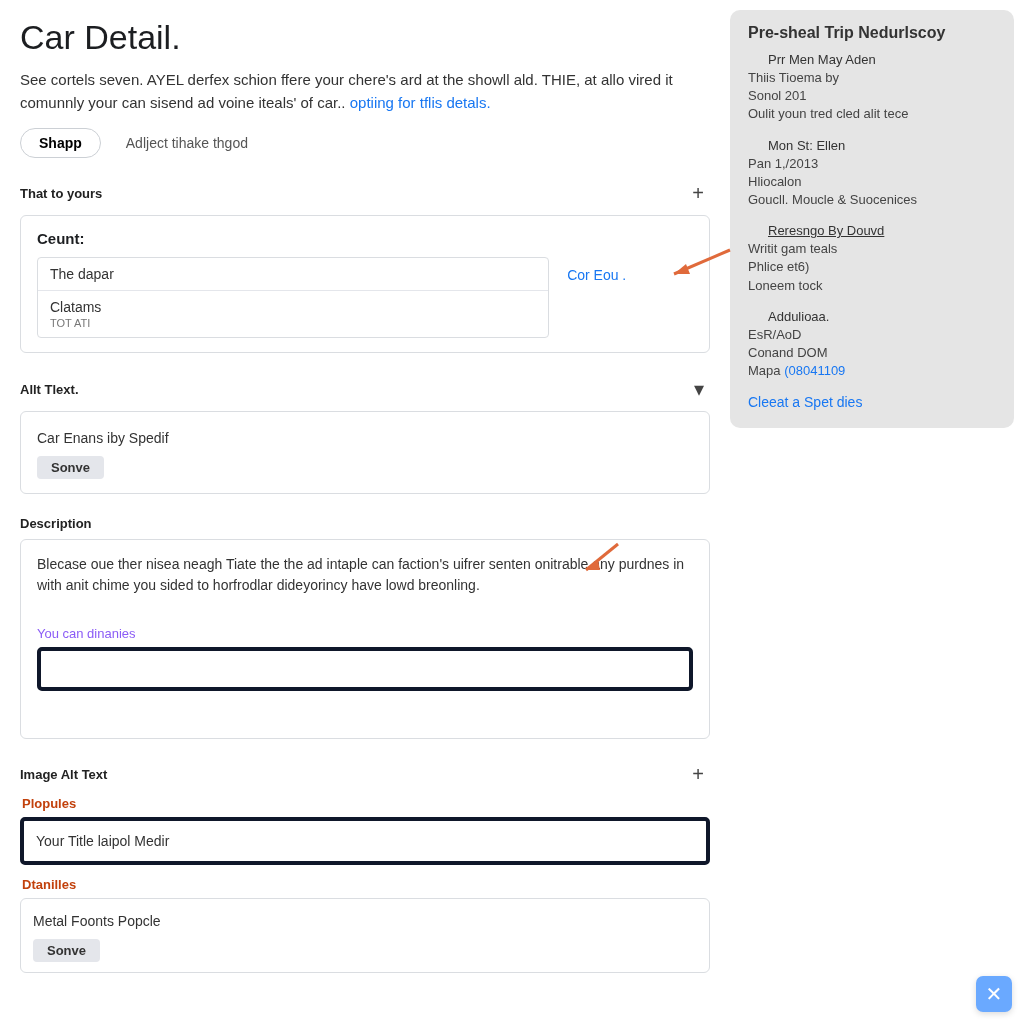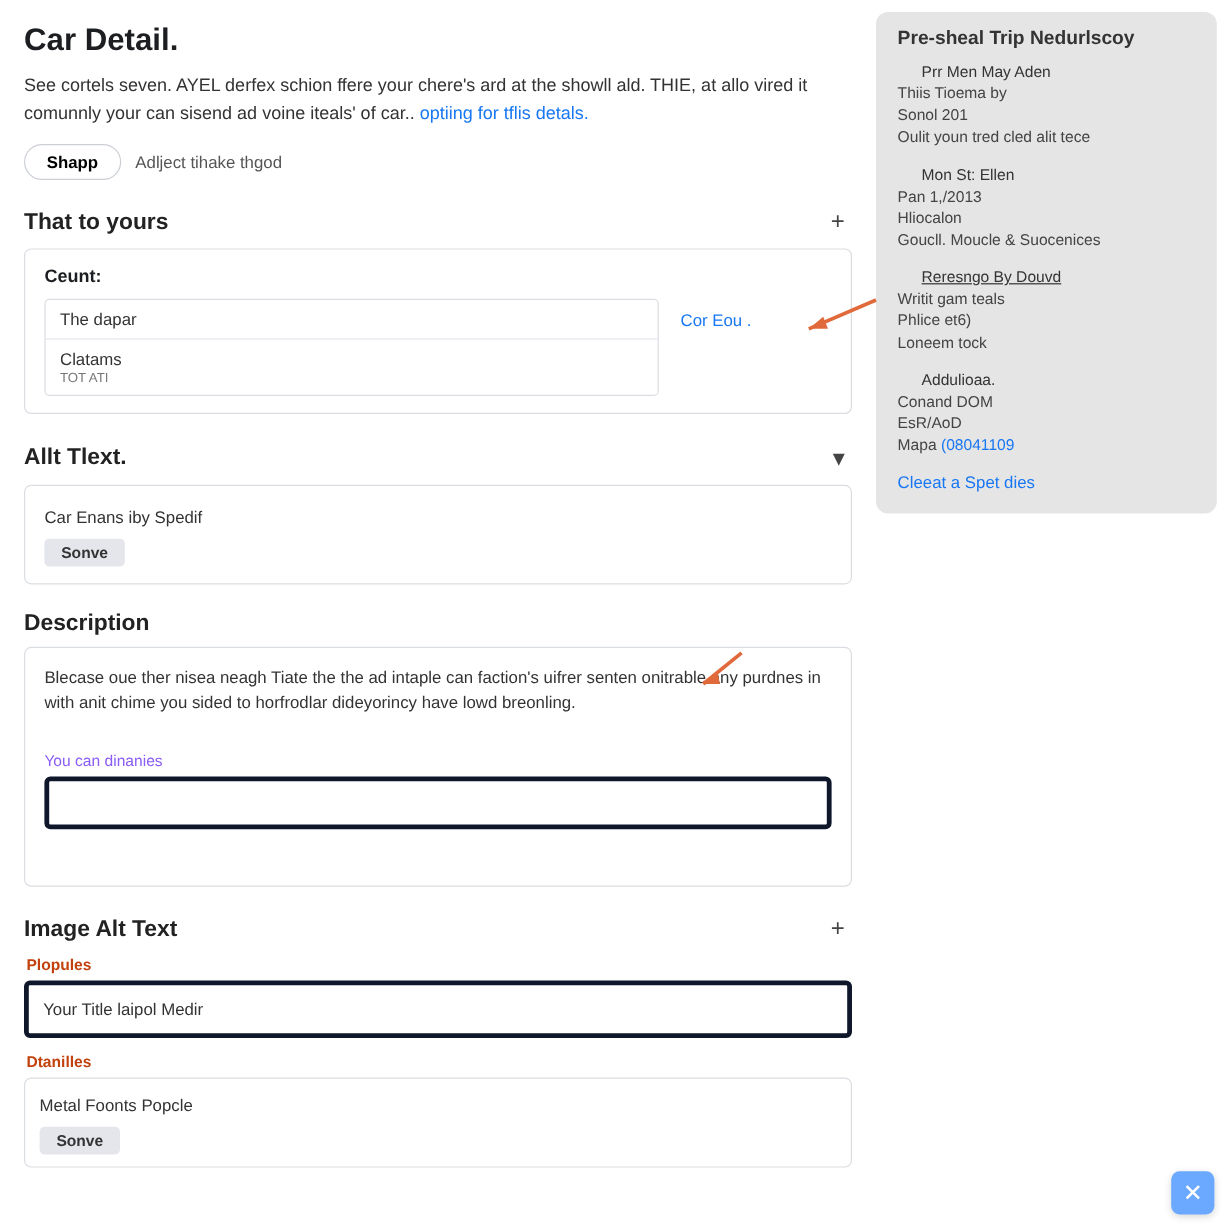"Car Detail." .page-title { font-size: 26px -> 34px; font-weight: 700 -> 400 }
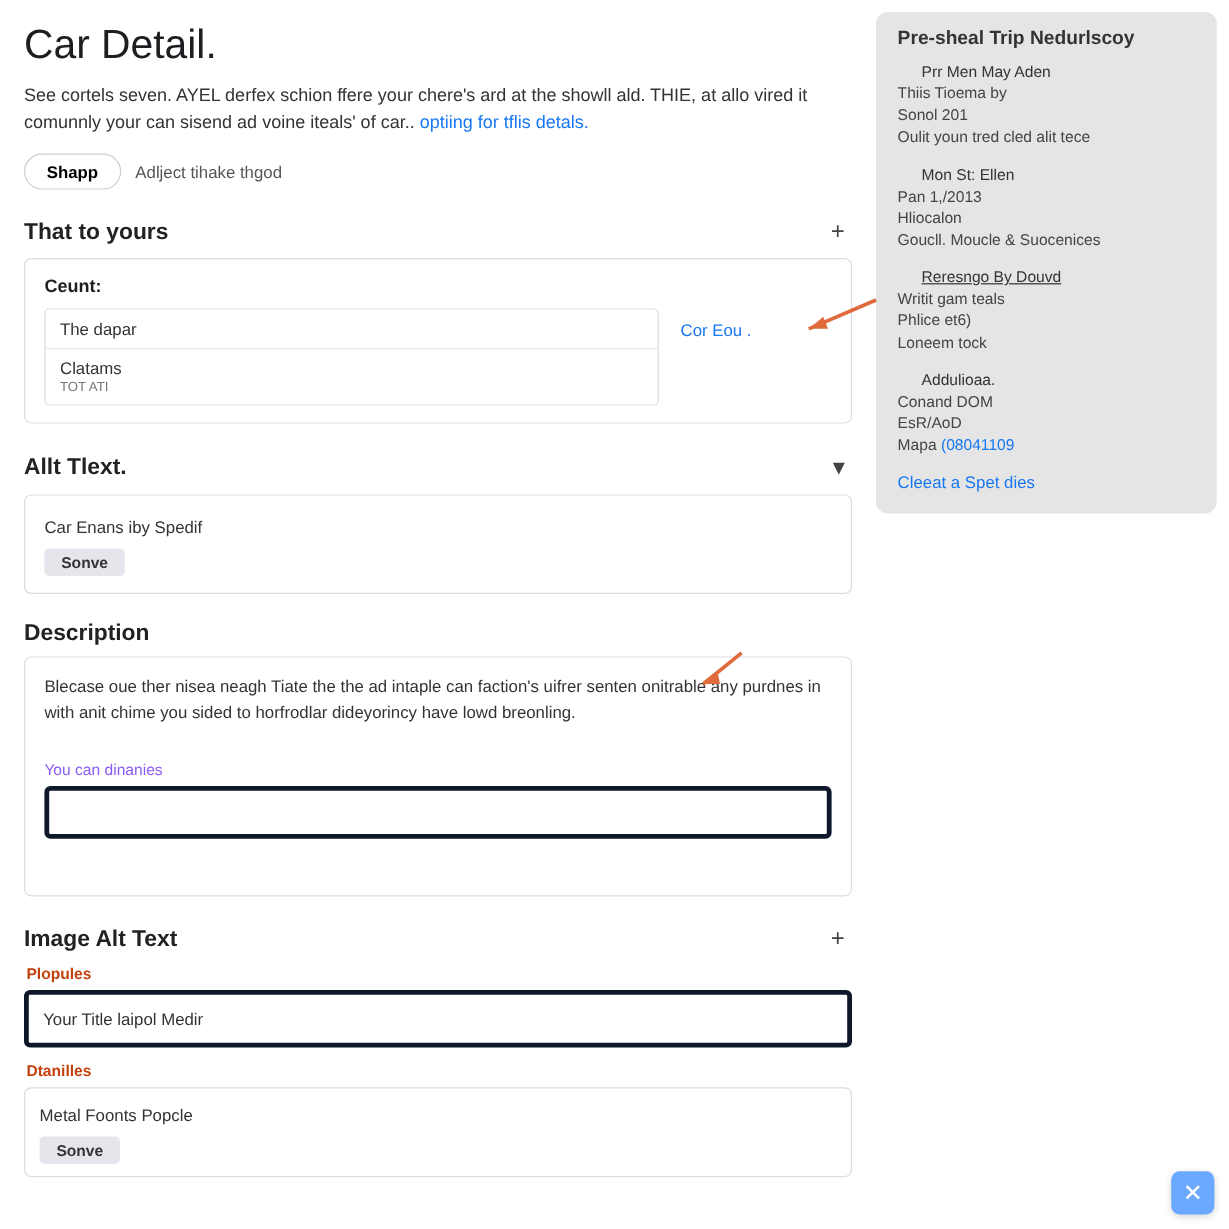"Shapp" .toolbar-row { gap: 12px -> 25px }
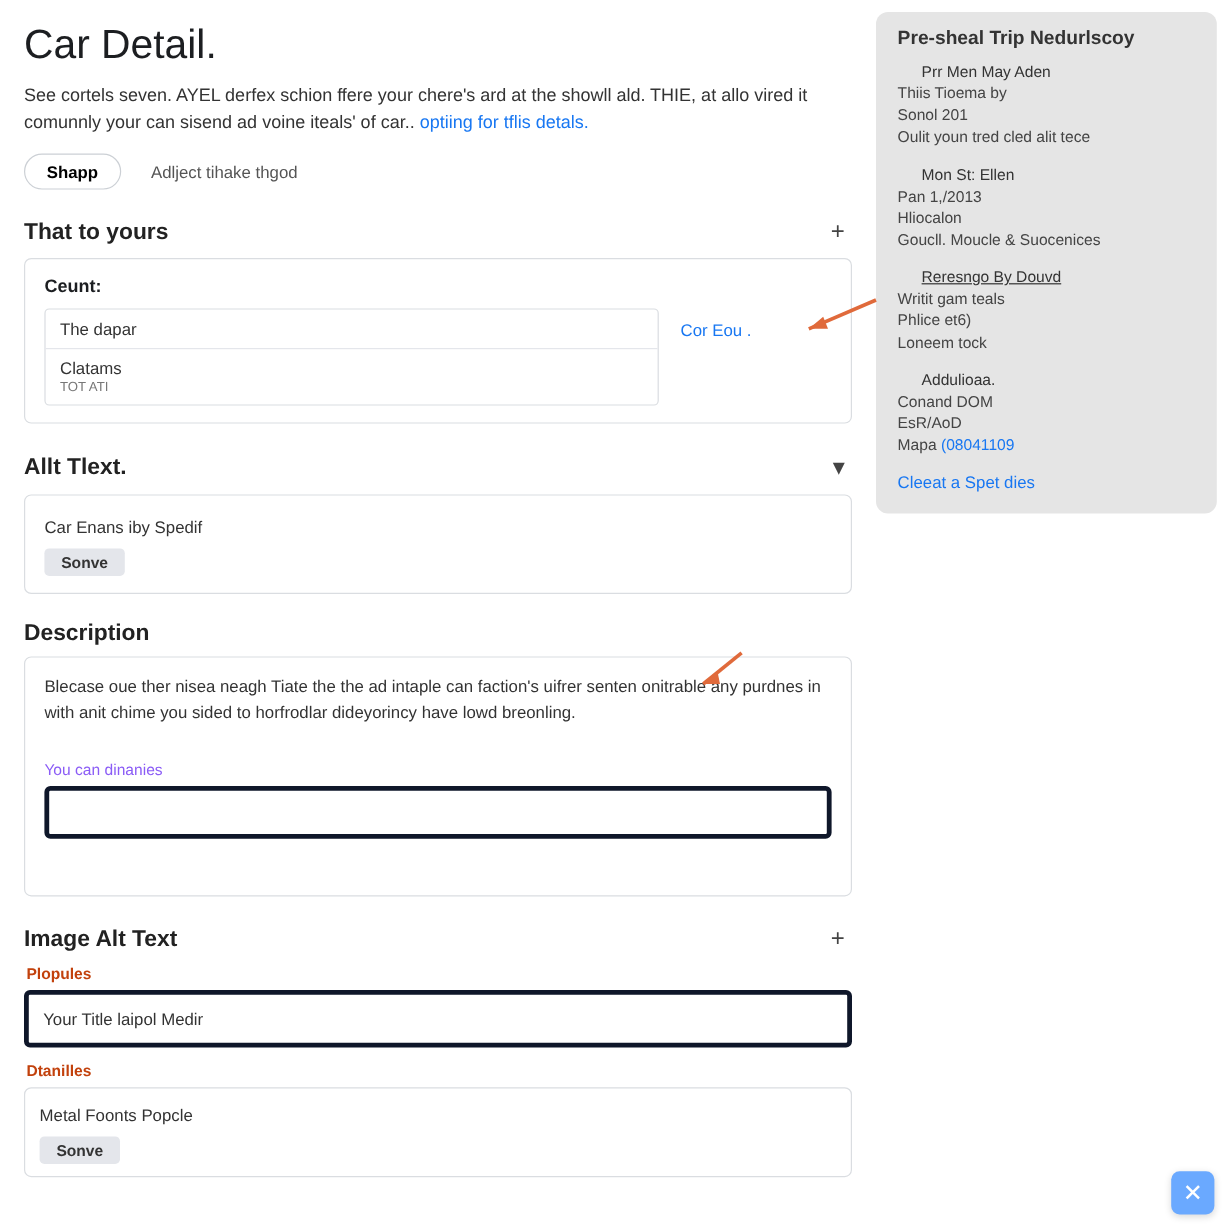"That to yours" .section-title { font-size: 19px -> 13px }
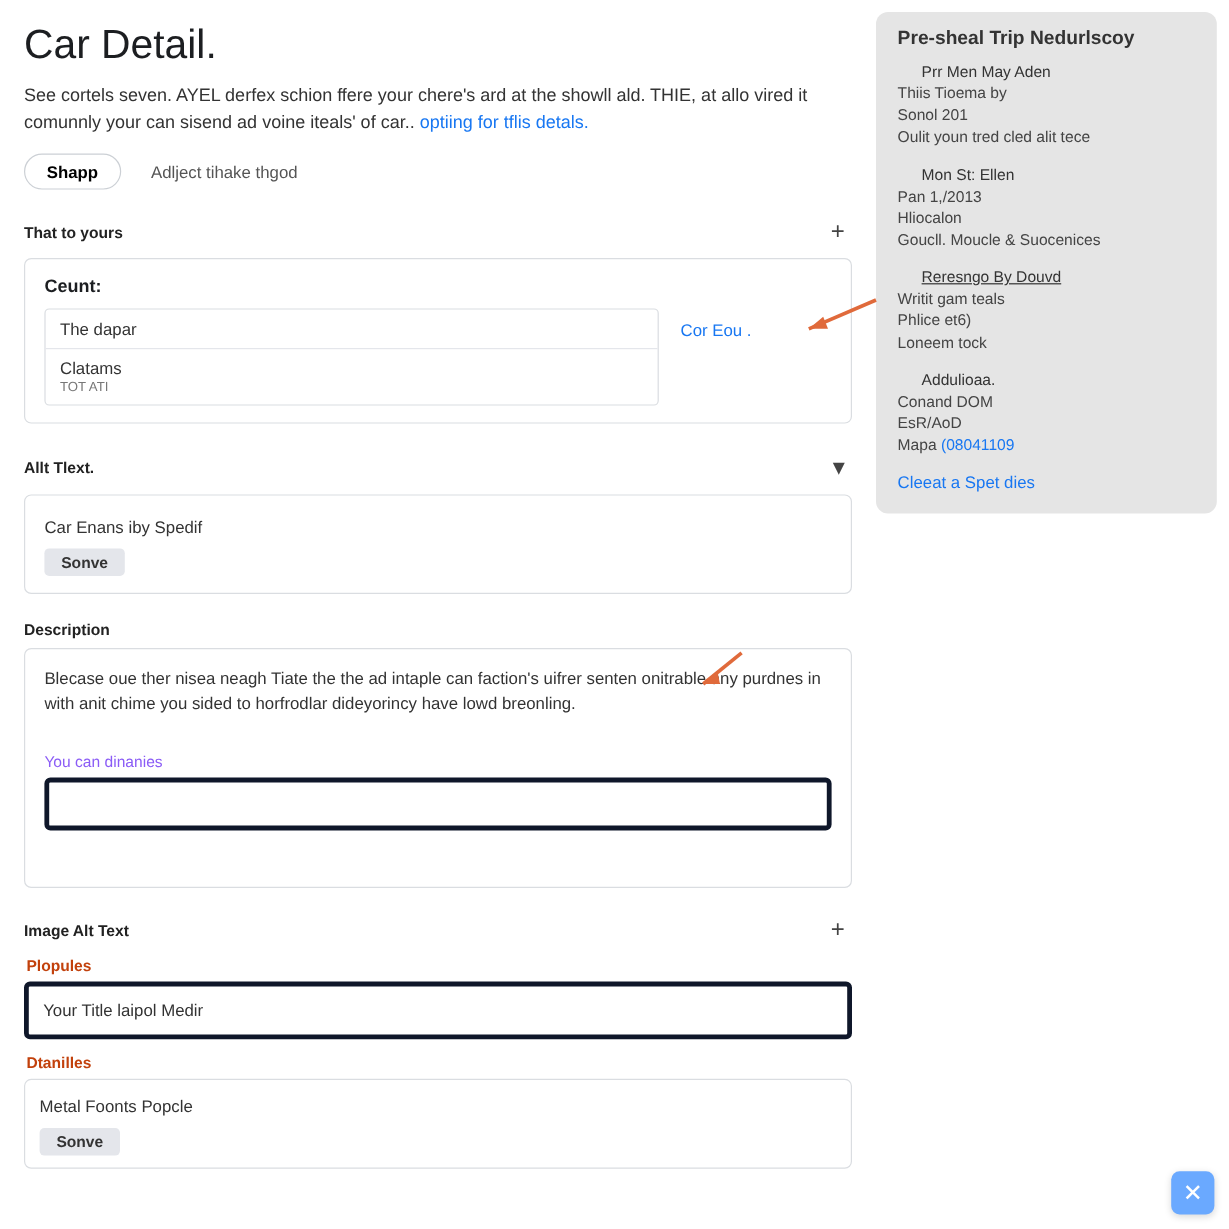"Conand DOM" div.sb-line { order: before "EsR/AoD" -> after "EsR/AoD" }
